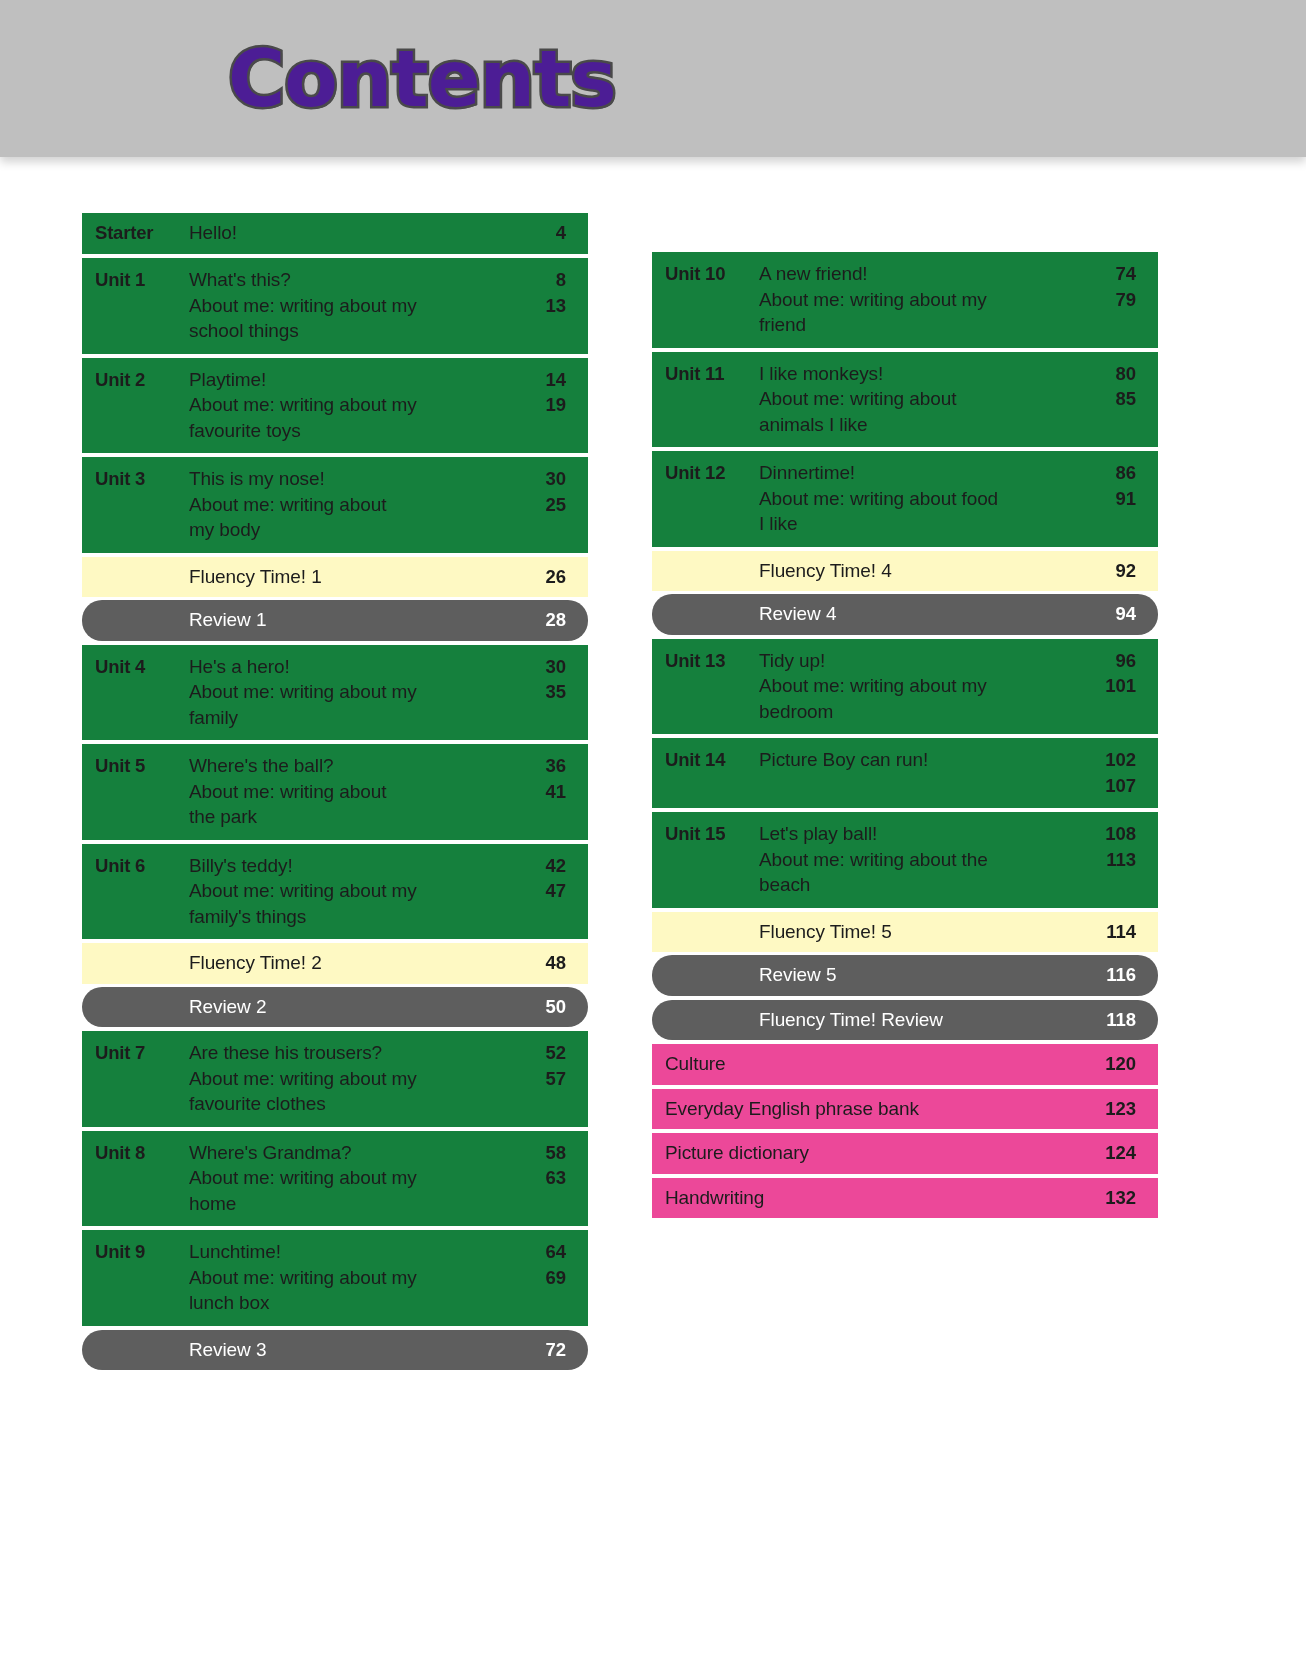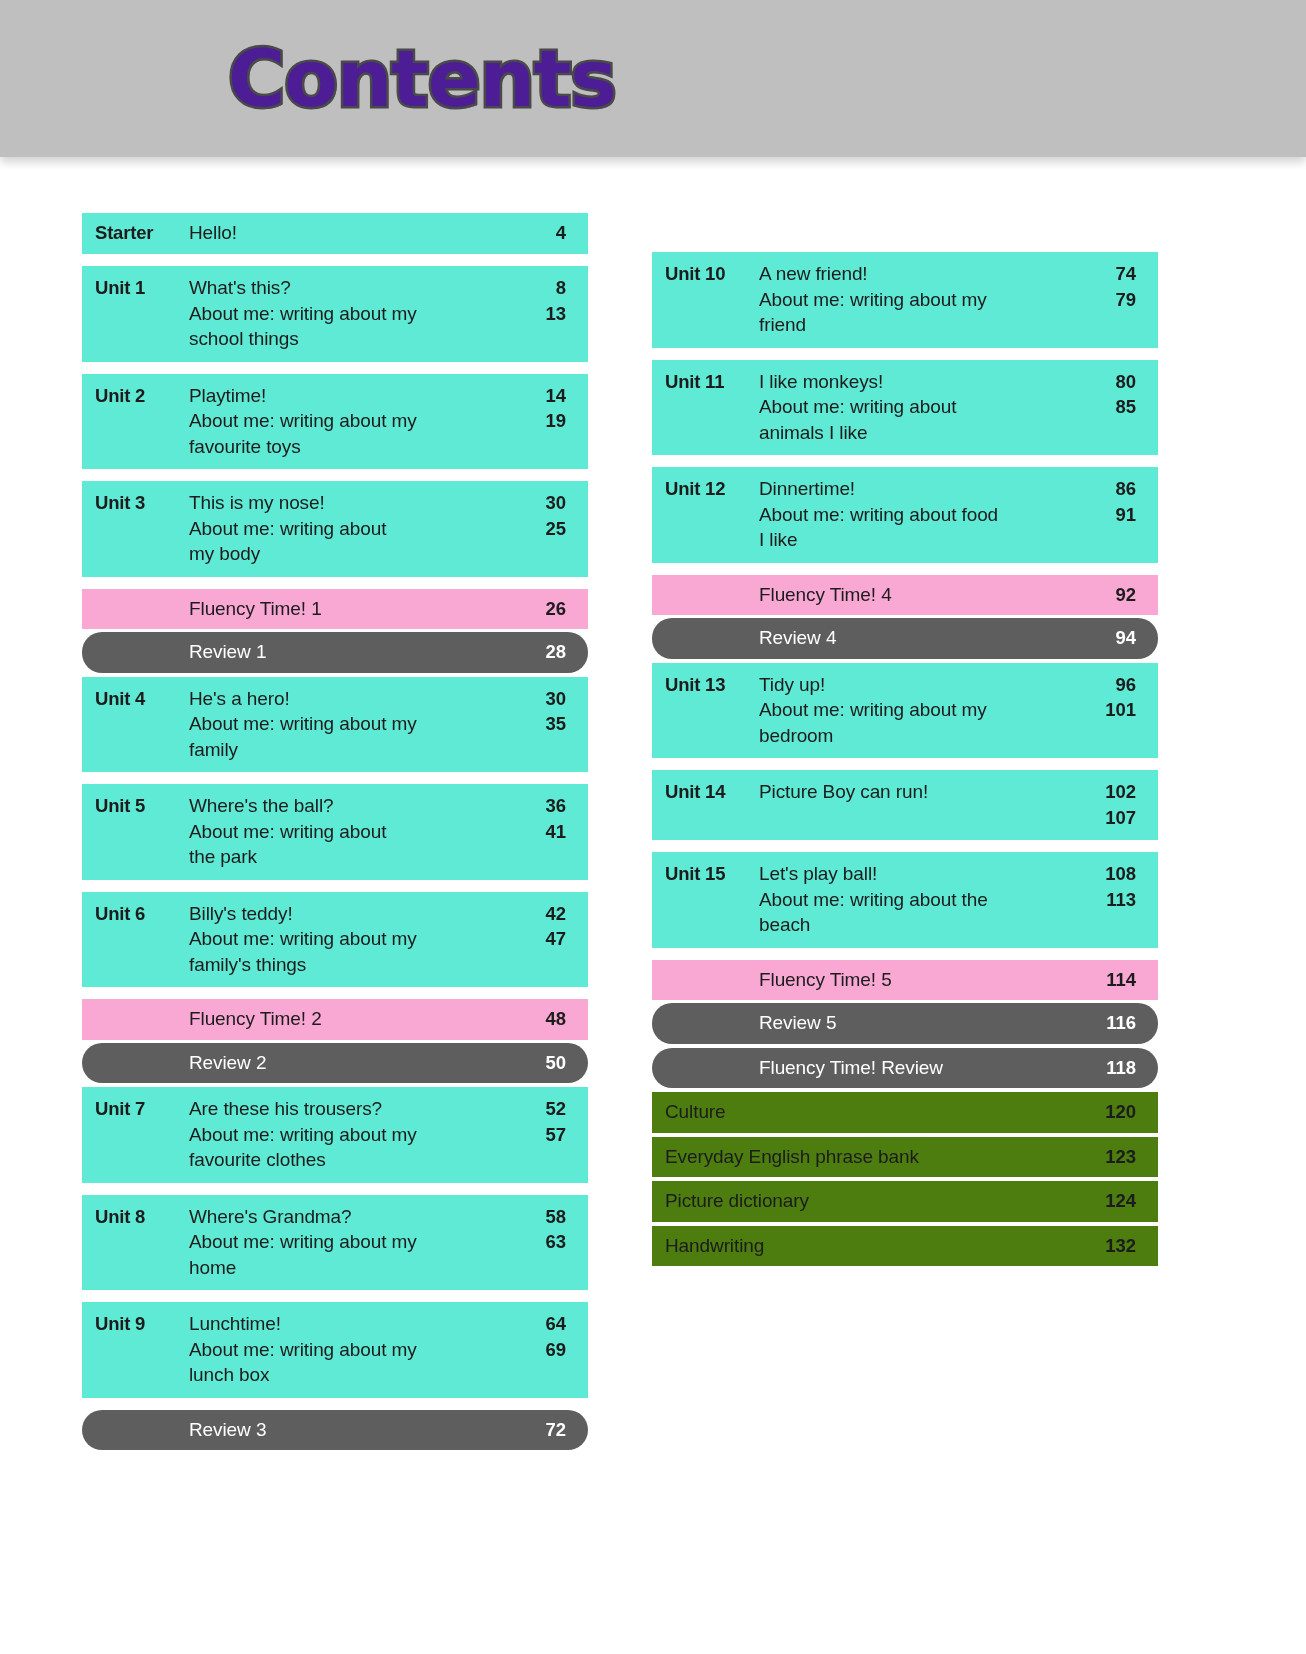"Starter" .row { background: #5eead4 -> #15803d; margin-bottom: 12px -> 4px }
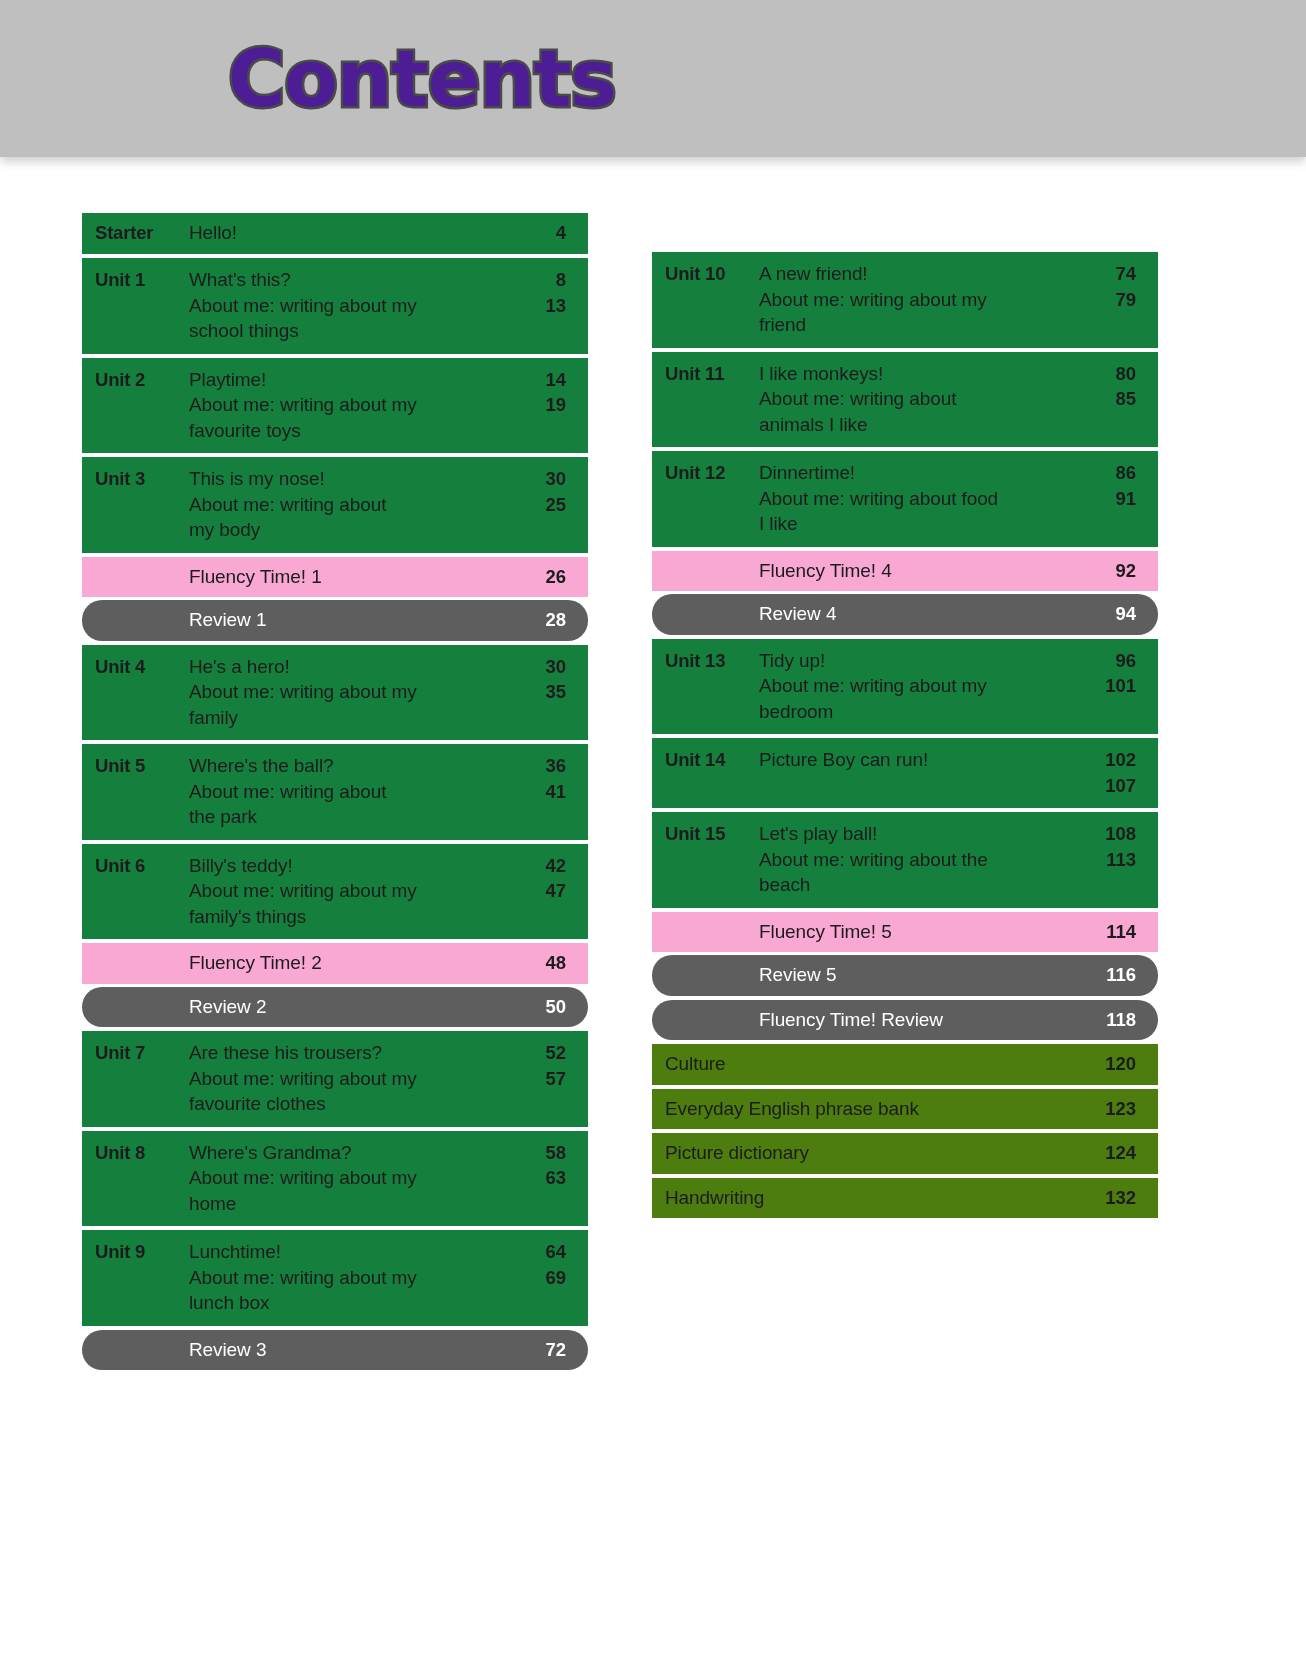"Fluency Time! 1" .row.fluency { background: #f9a8d4 -> #fef9c3 }
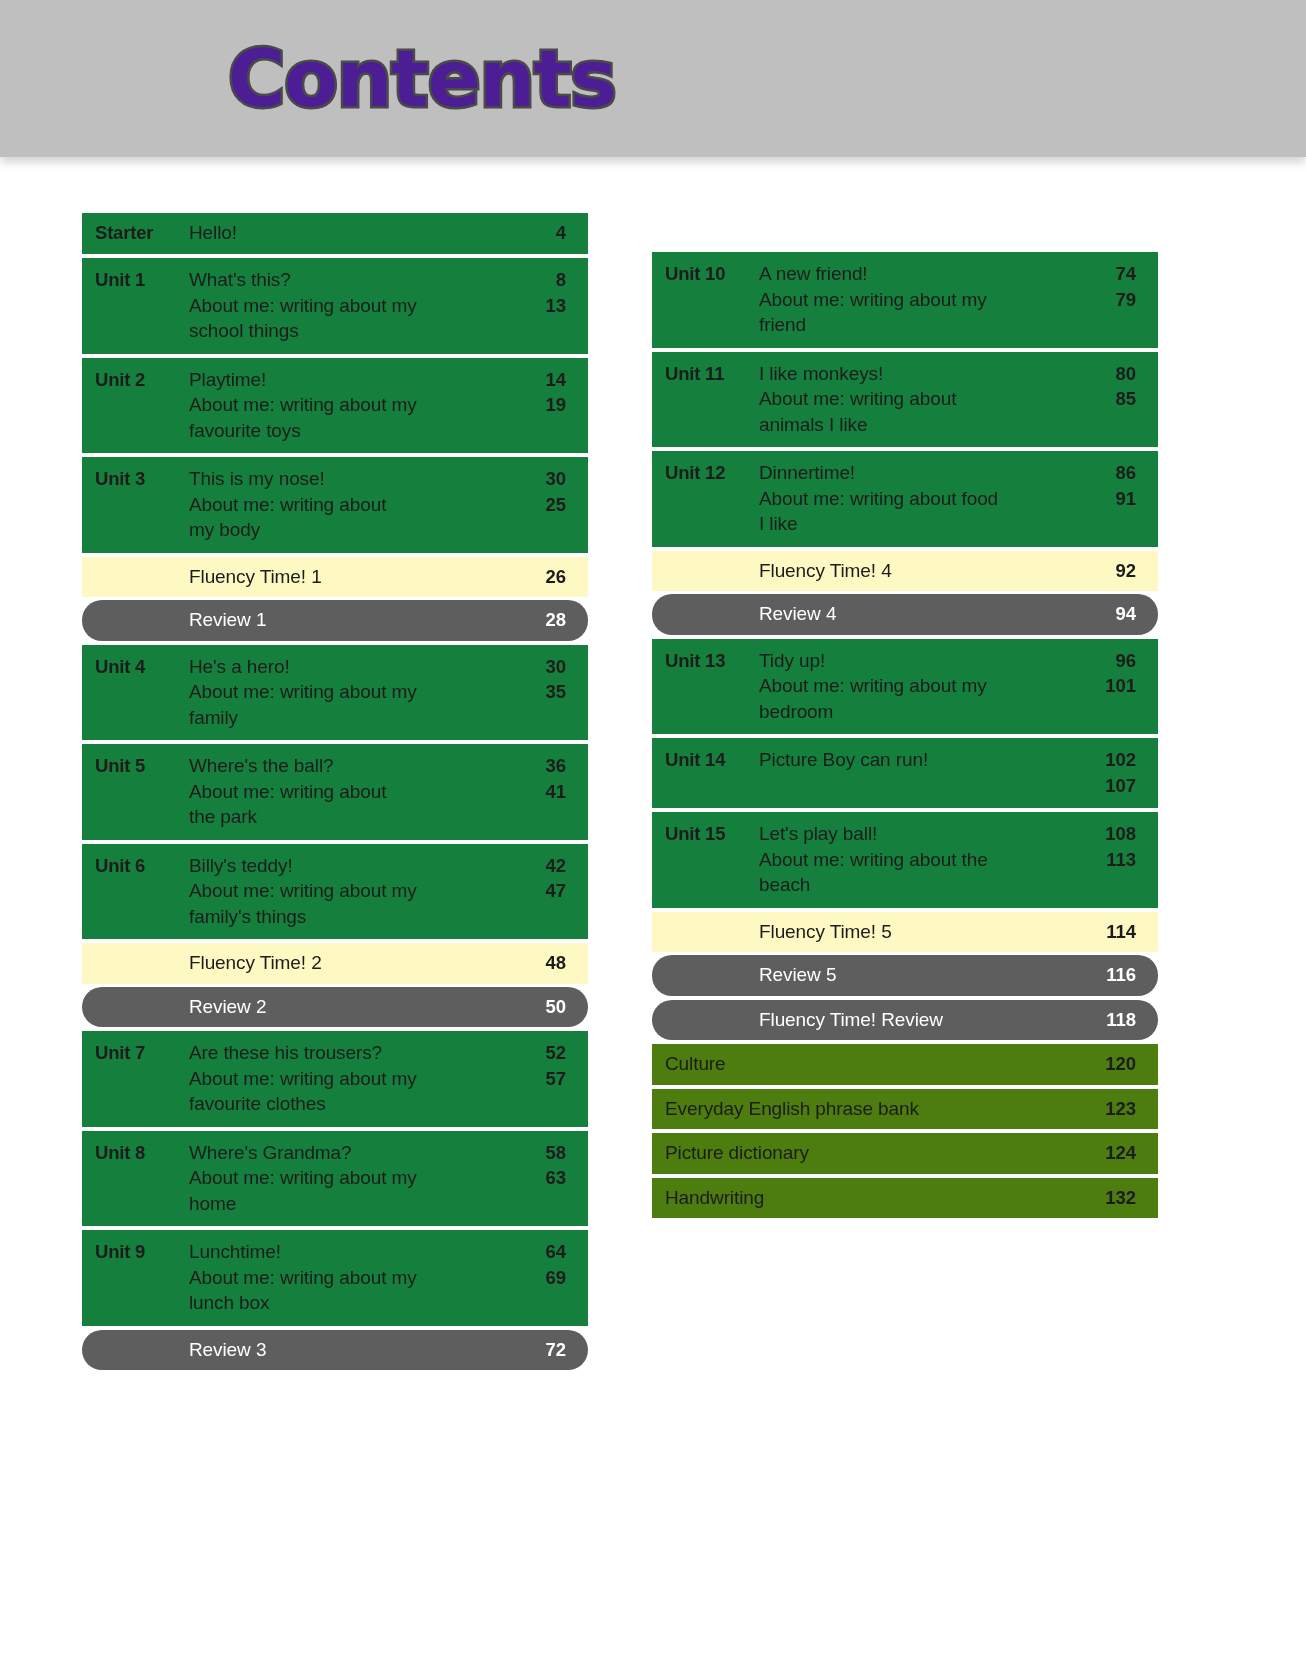"Culture" .row.back { background: #4d7c0f -> #ec4899 }
